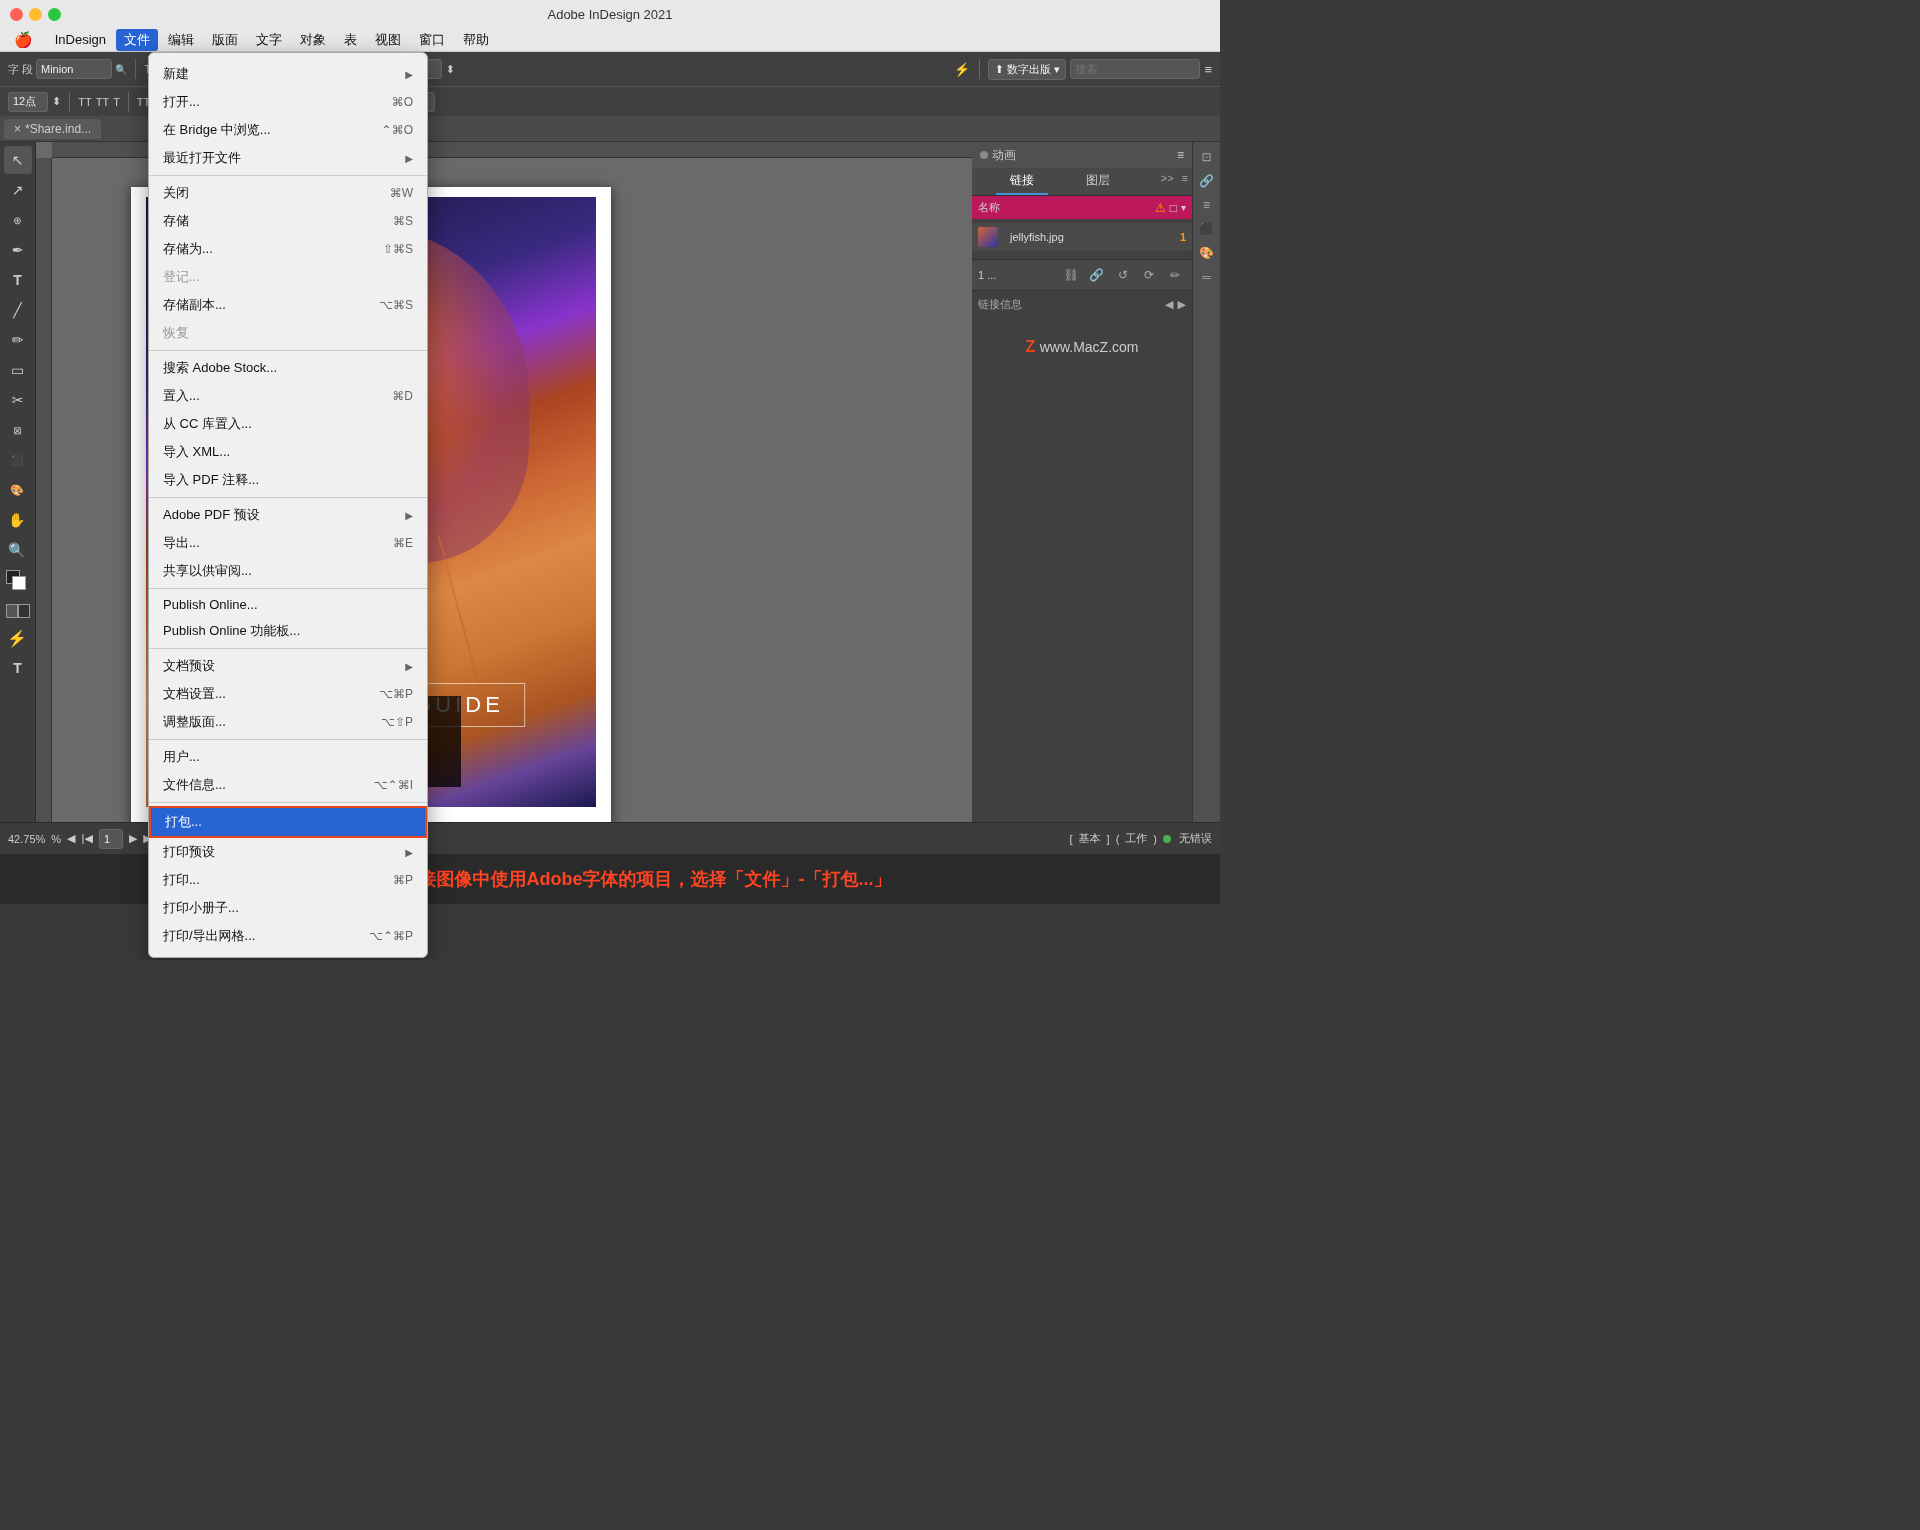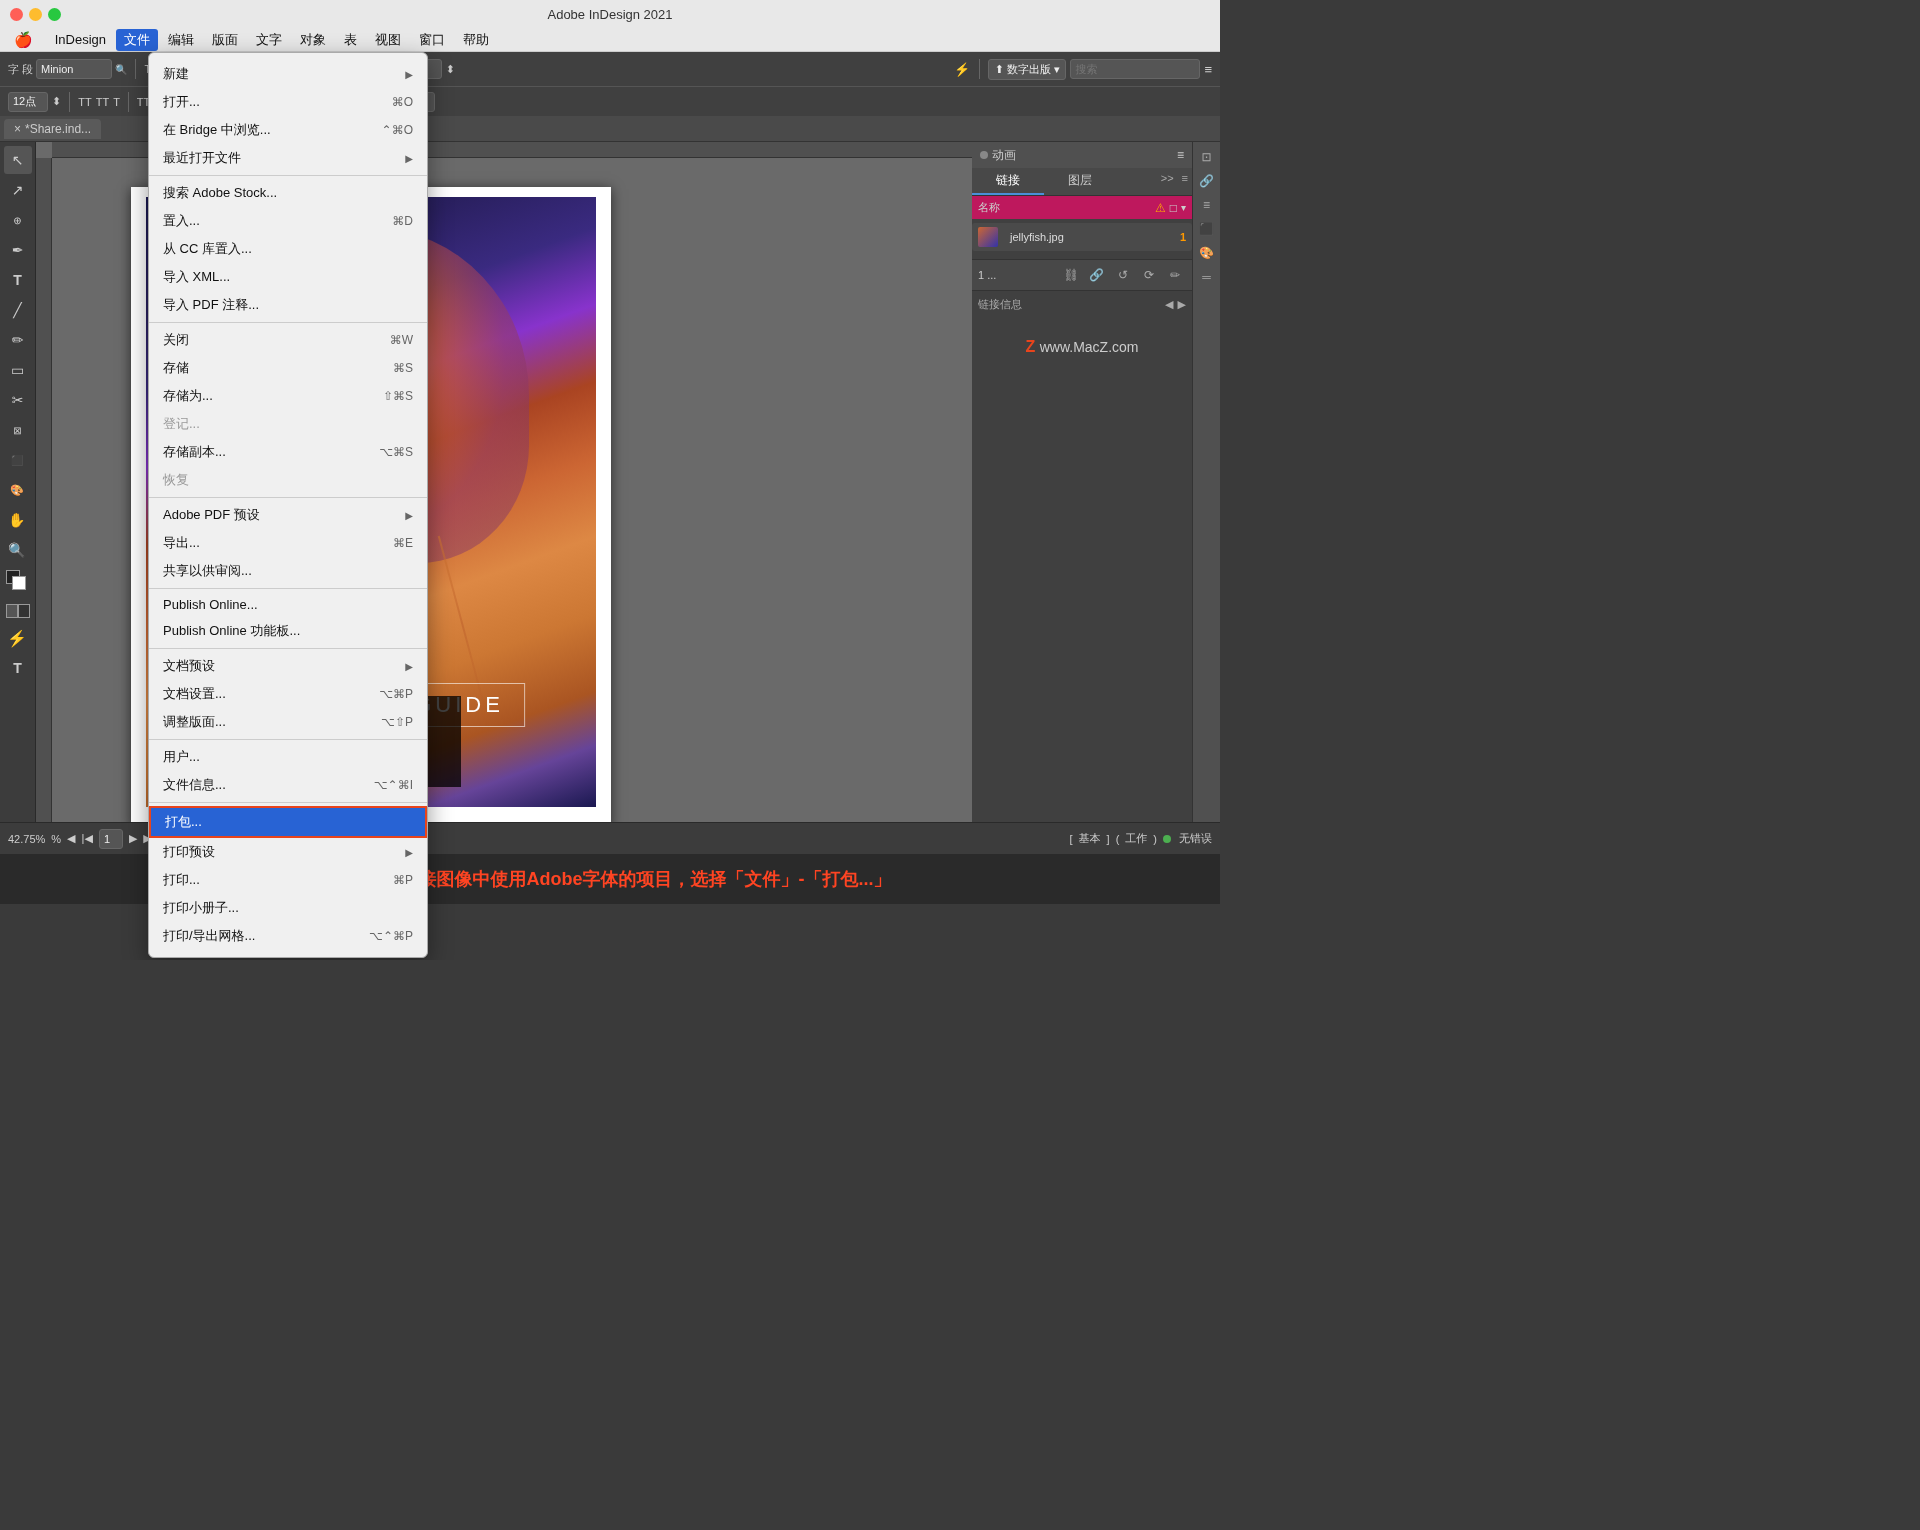"链接" .panel-tab { margin-left: none -> 24px; padding: 4px 24px -> 4px 14px }
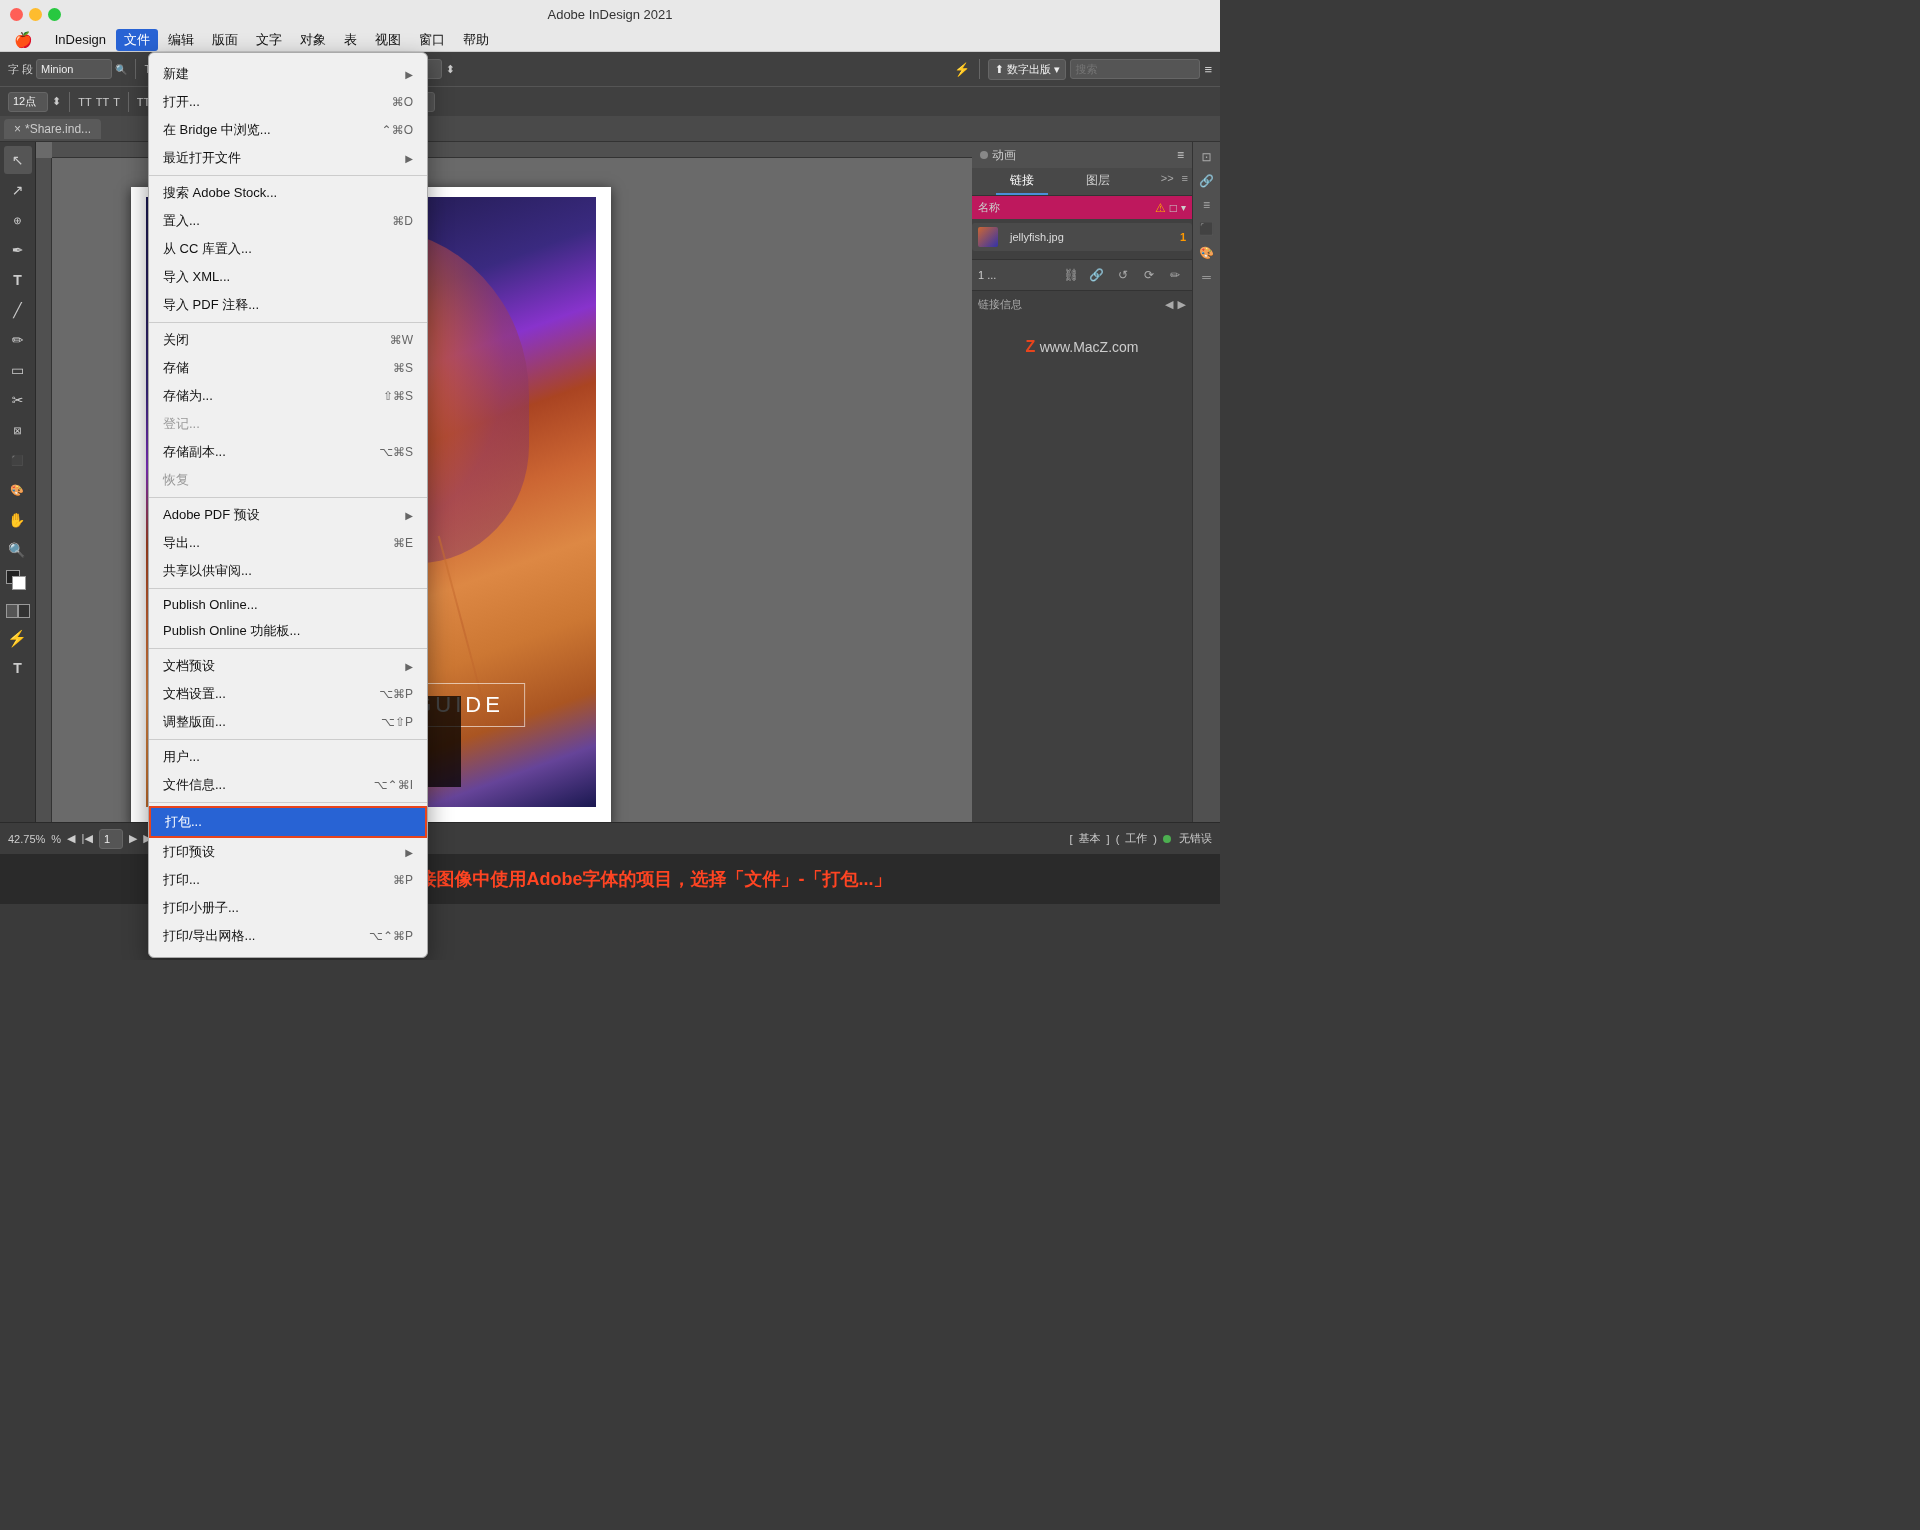"搜索 Adobe Stock..." div.menu-group { order: before "关闭" -> after "关闭" }
